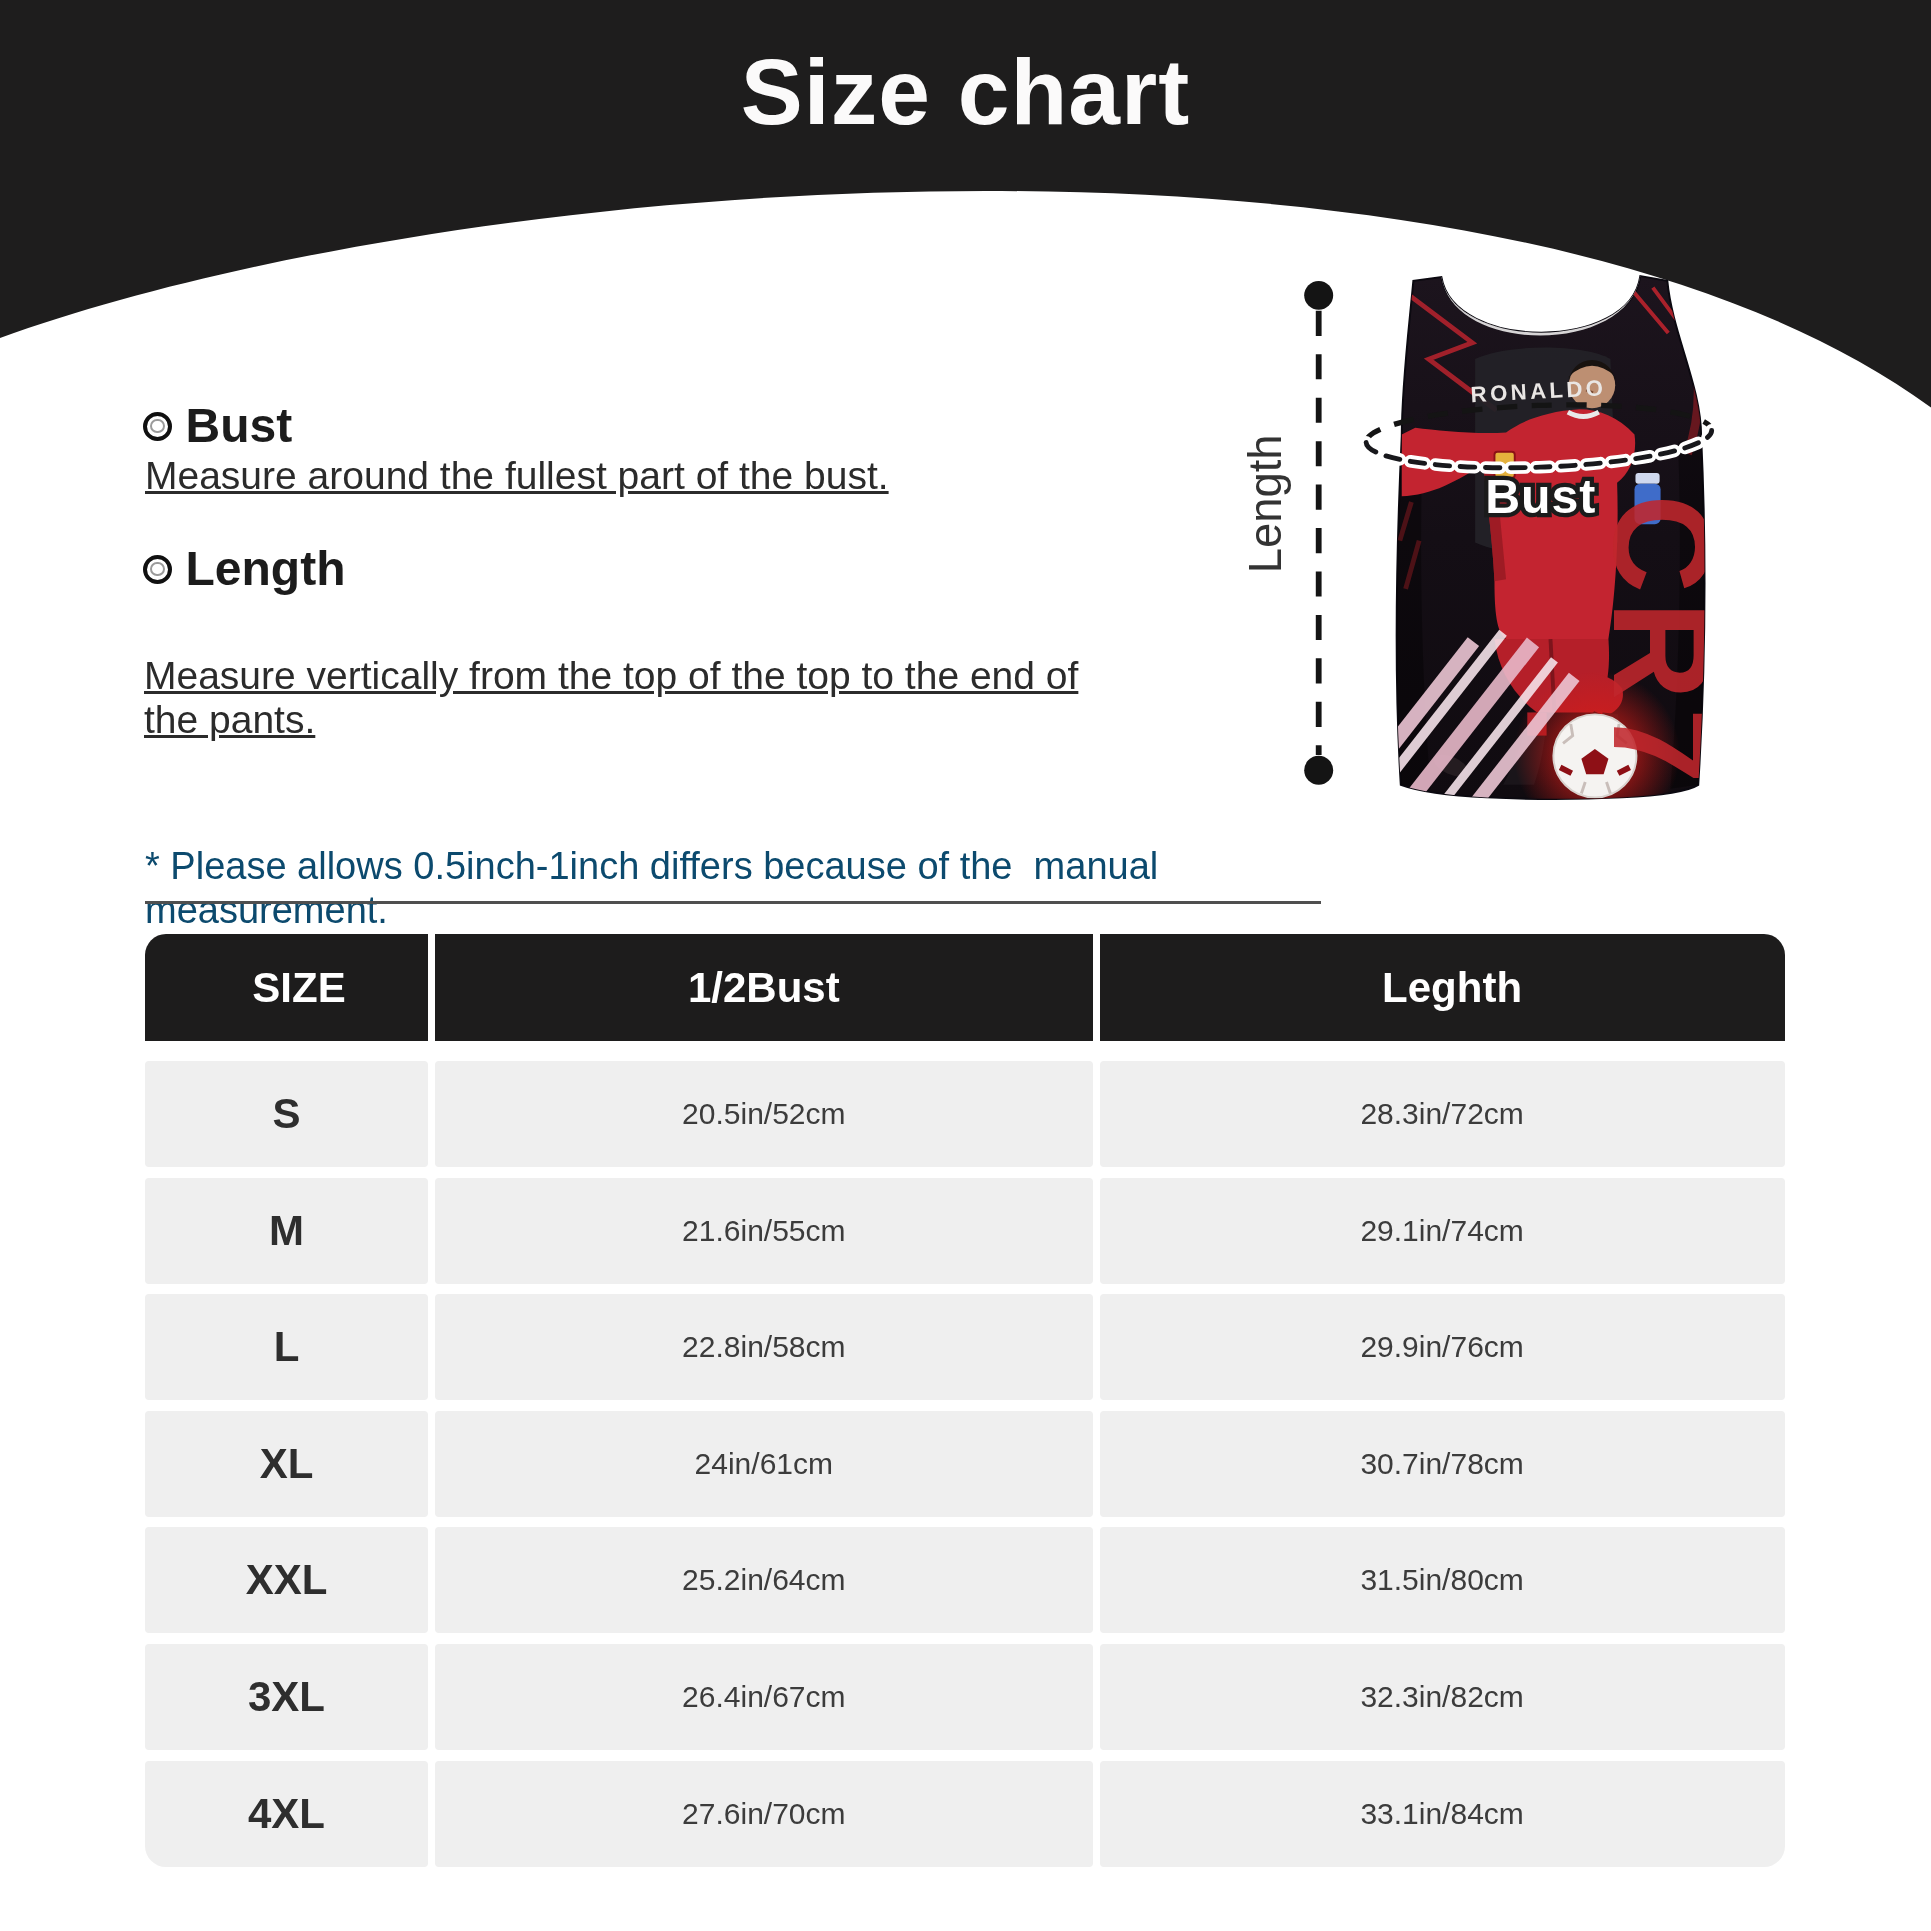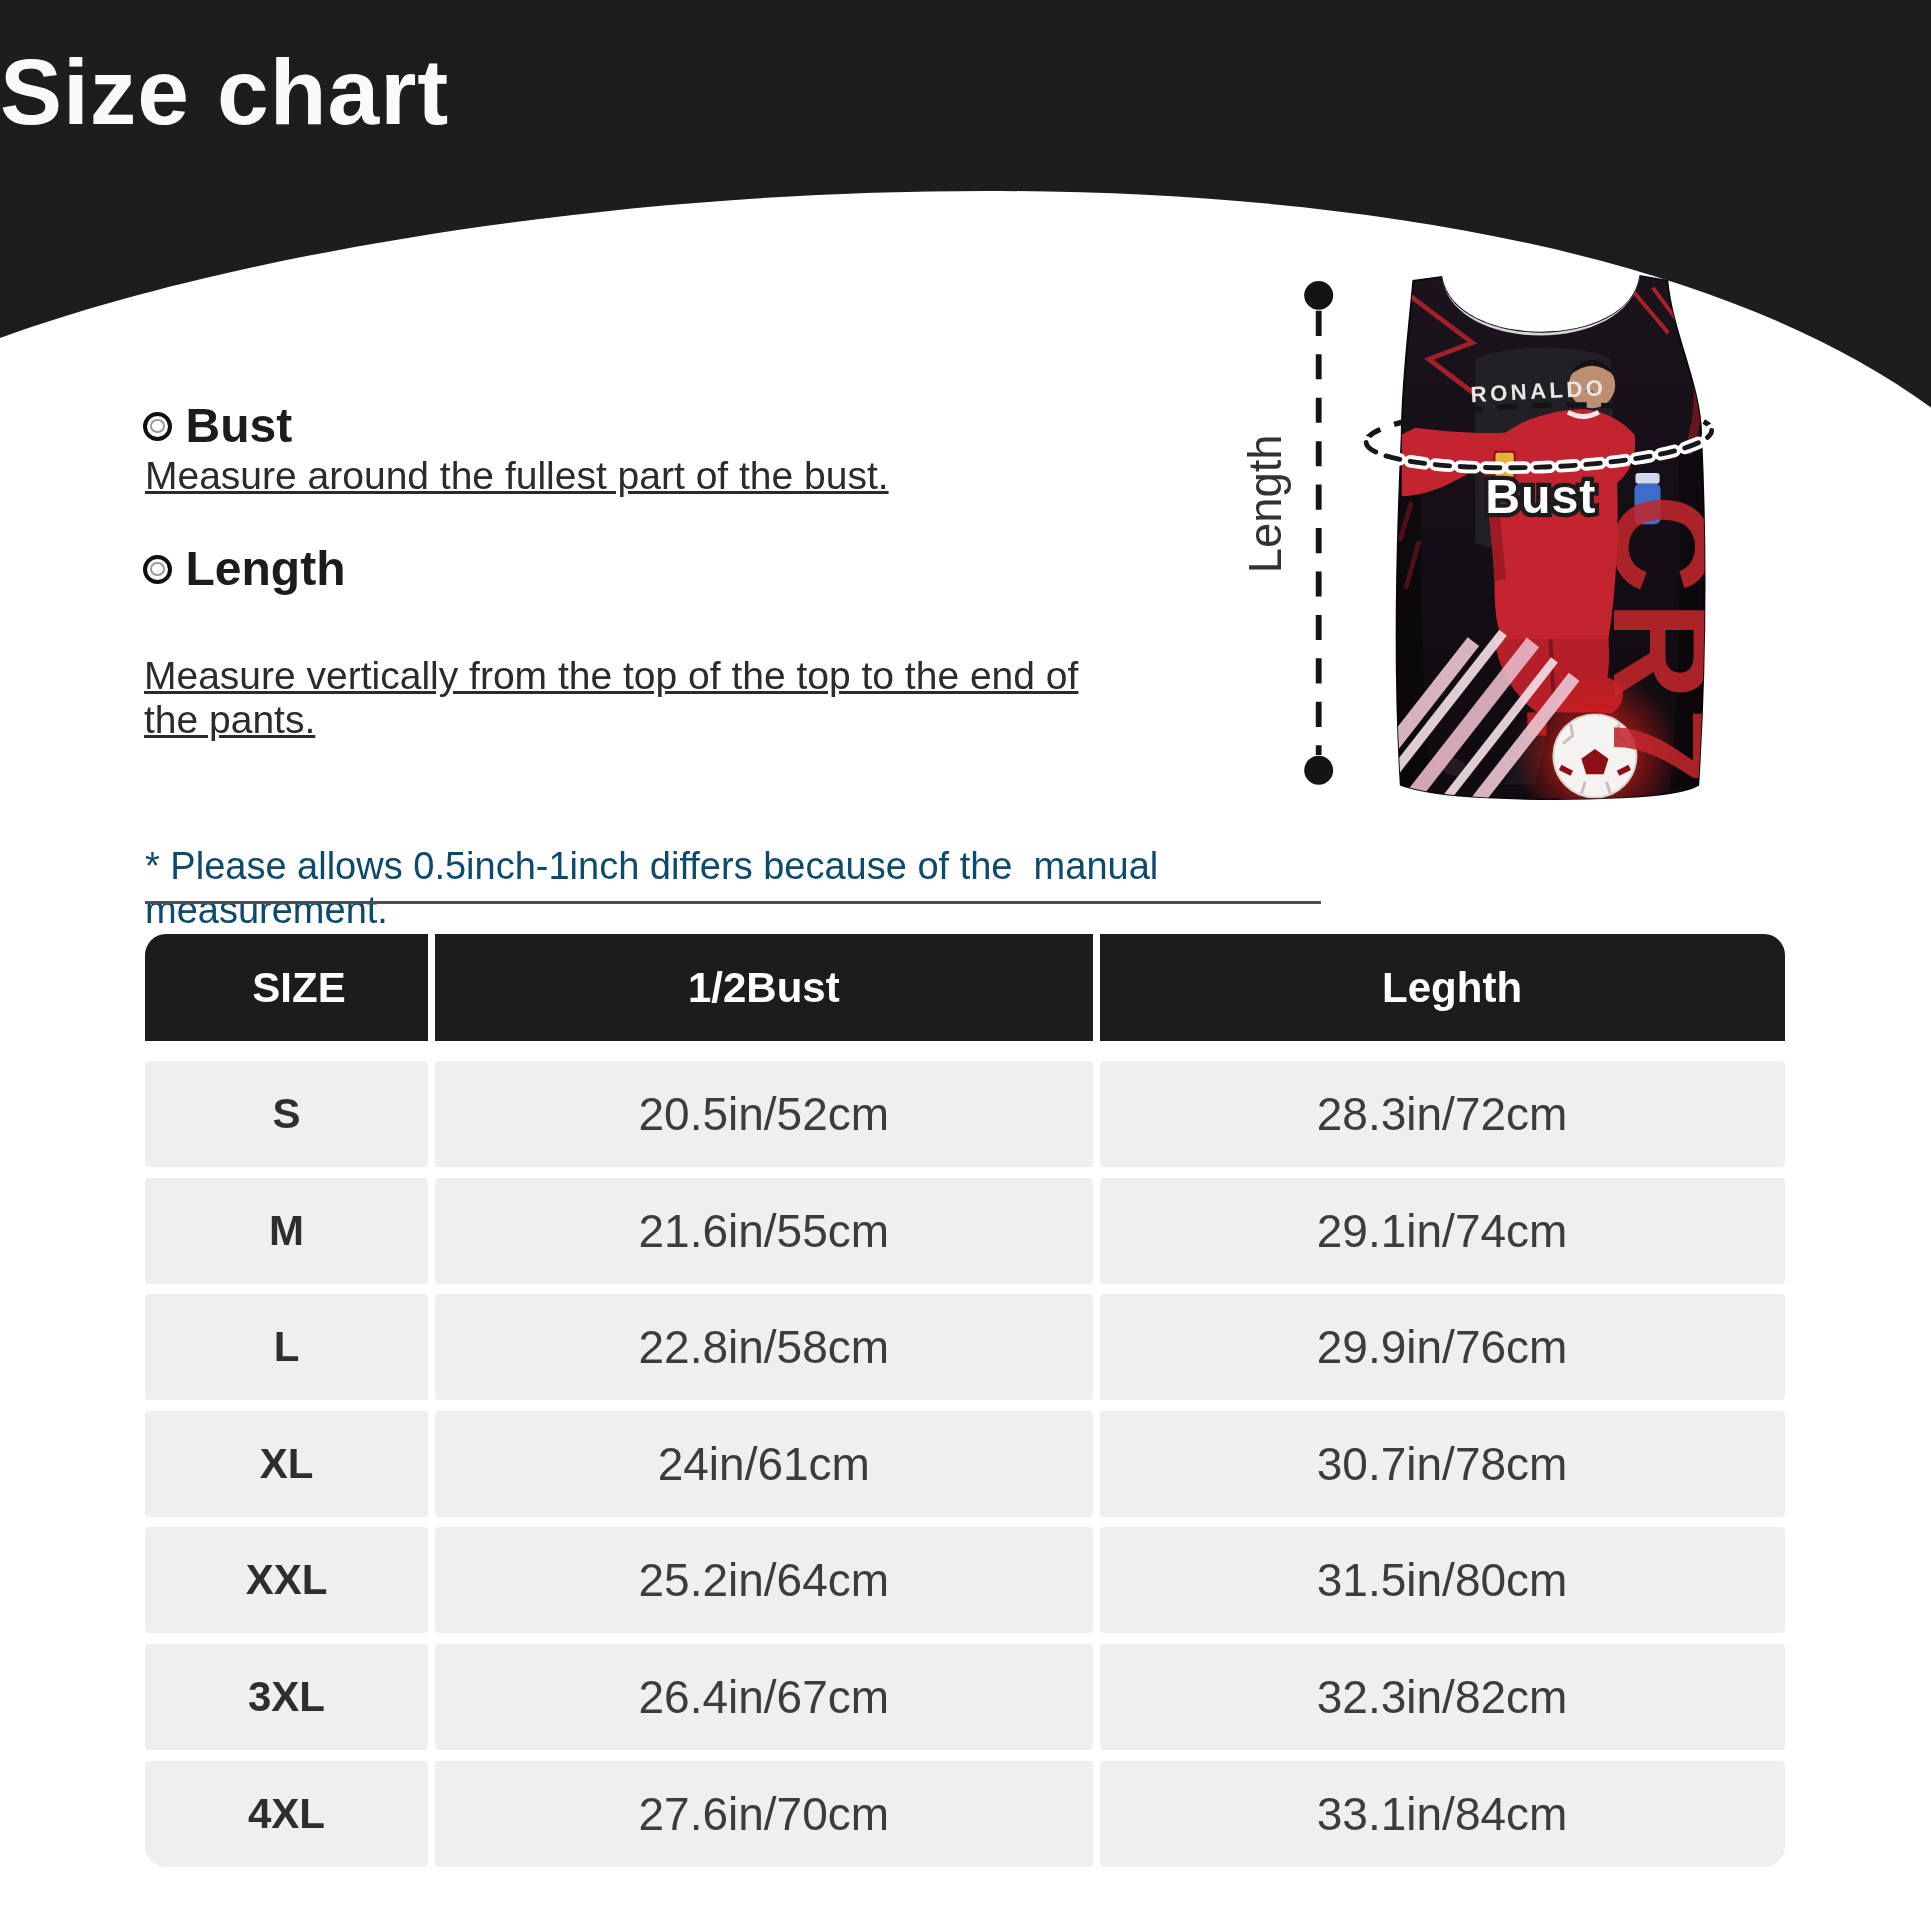"Size chart" .page-title { text-align: left -> center }
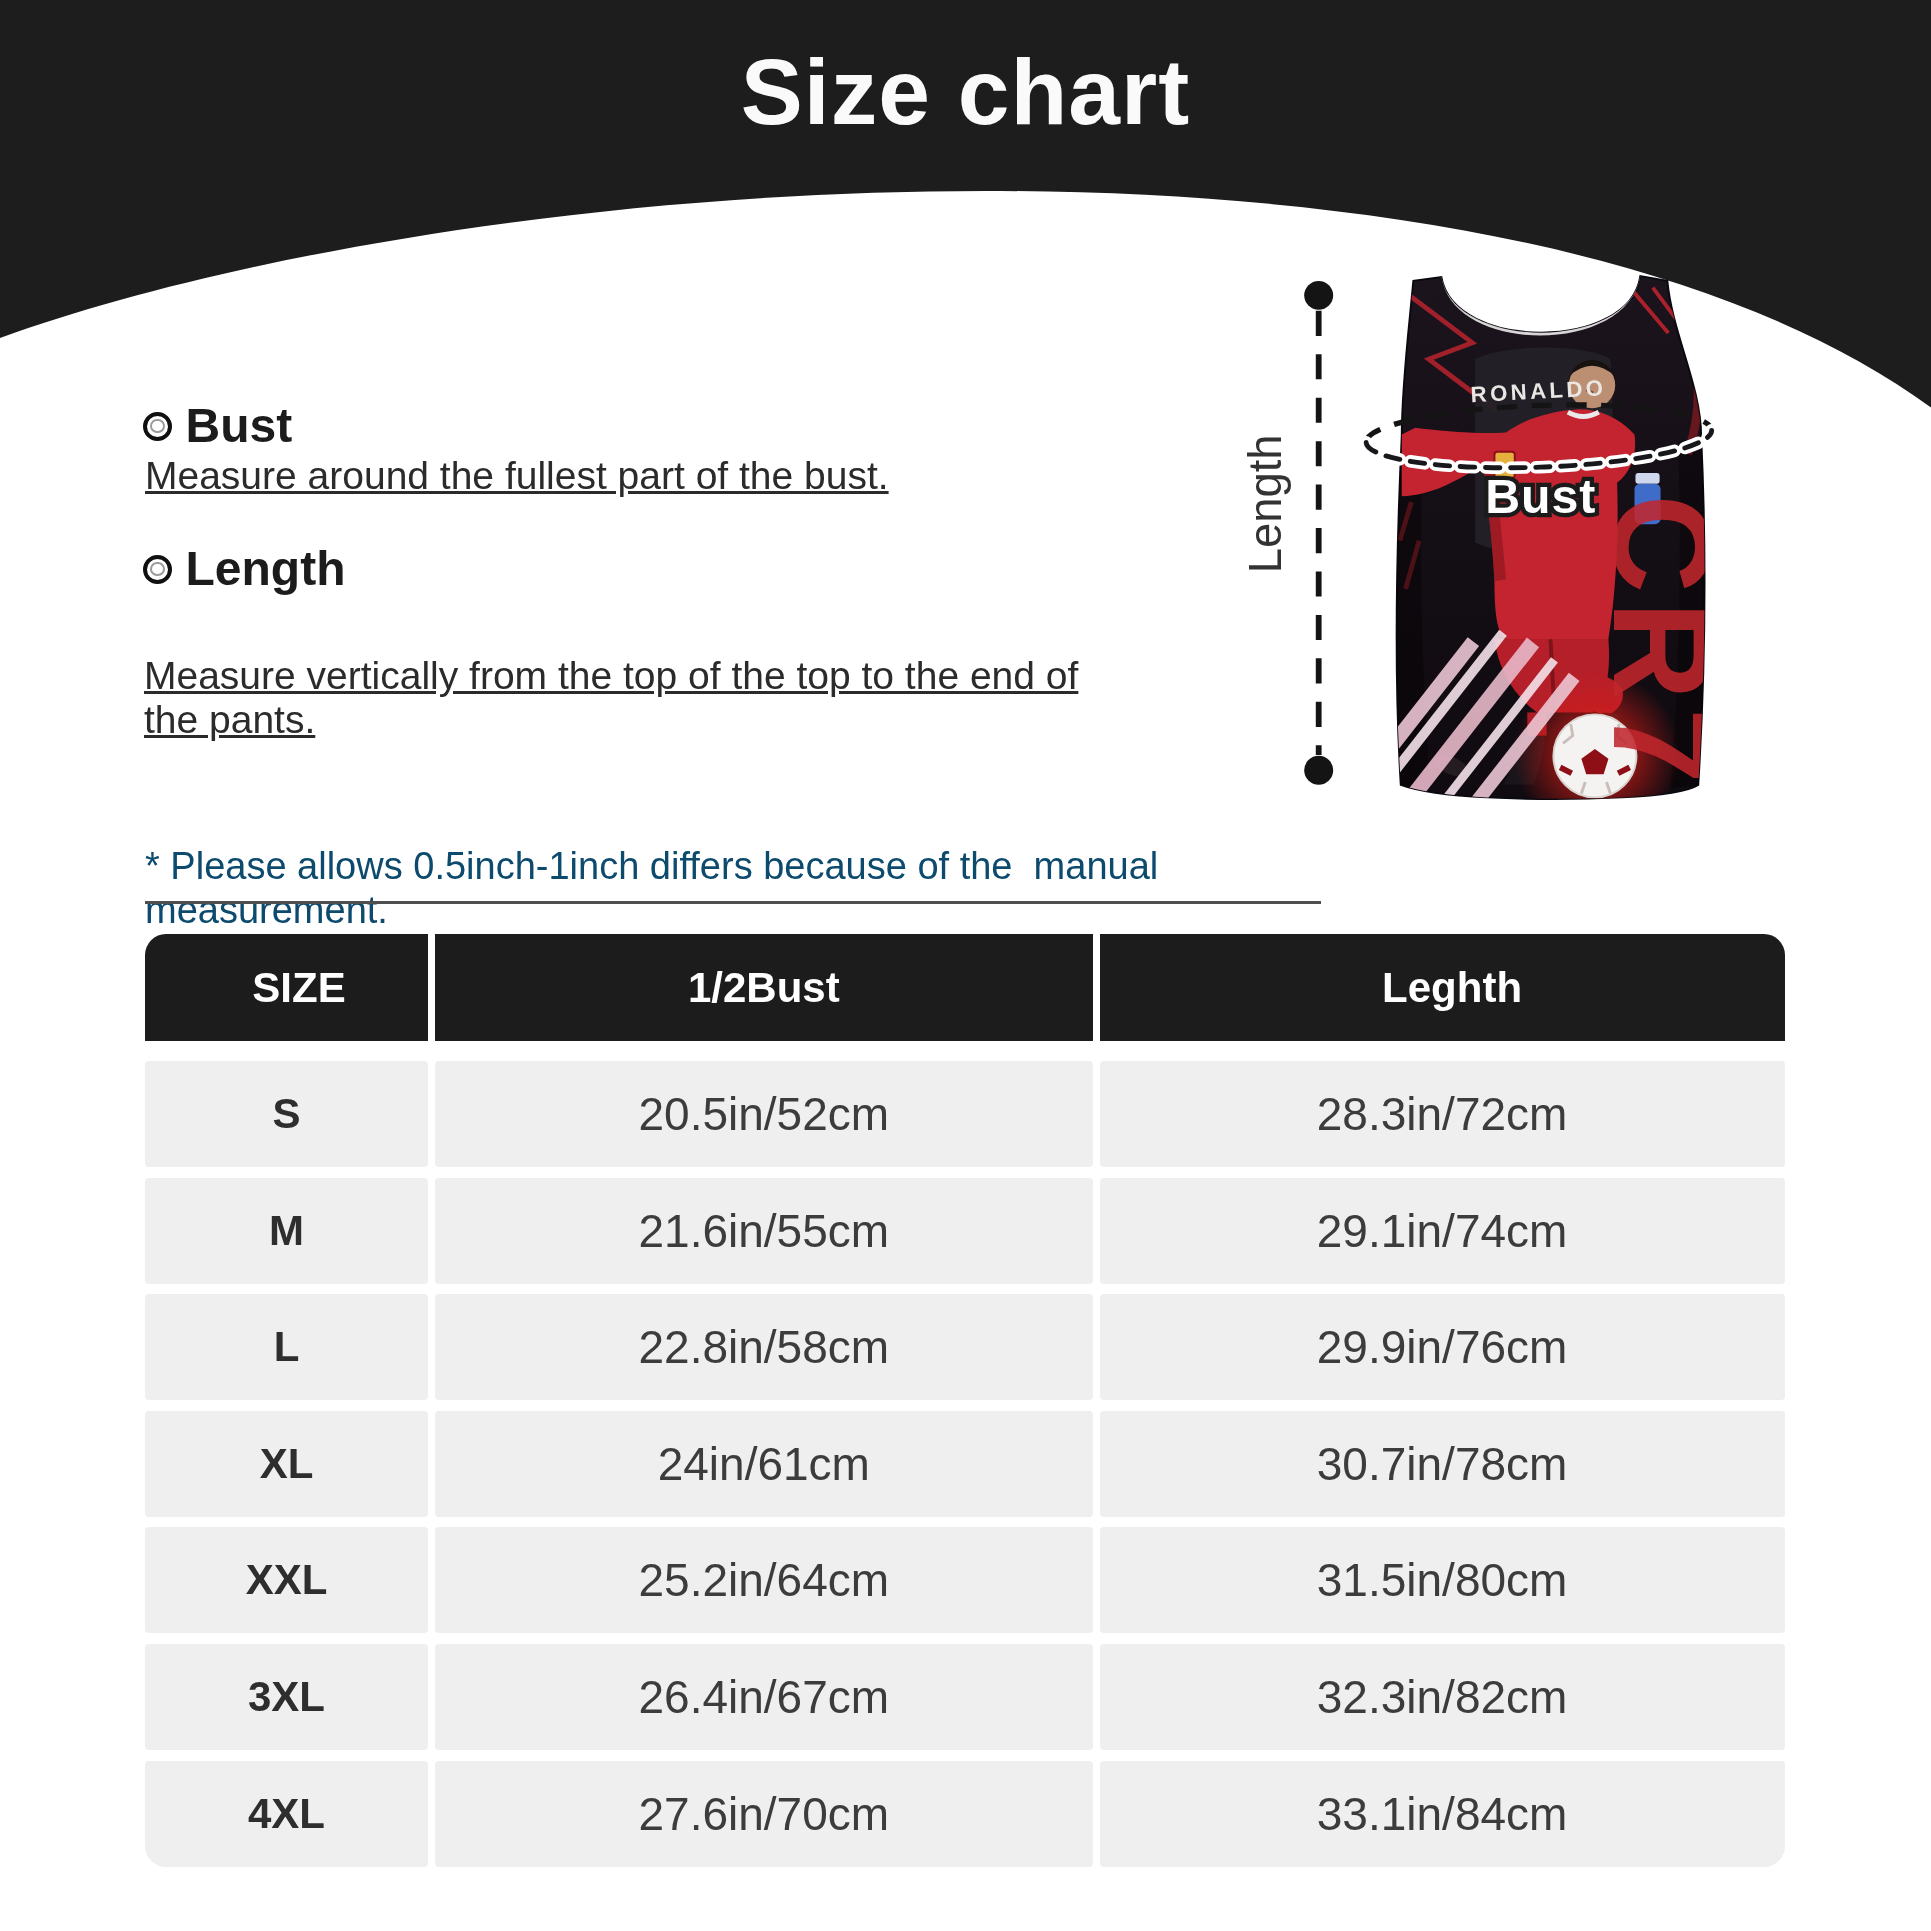"20.5in/52cm" .t-data .cell { font-size: 46px -> 30px }
